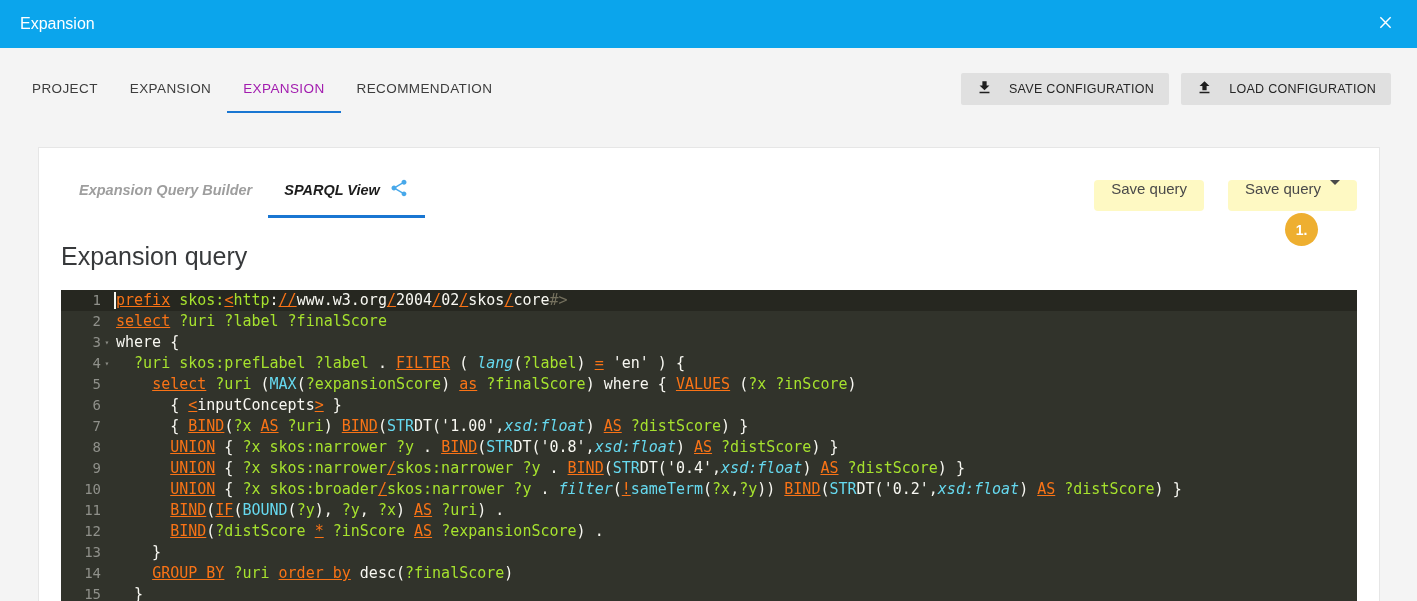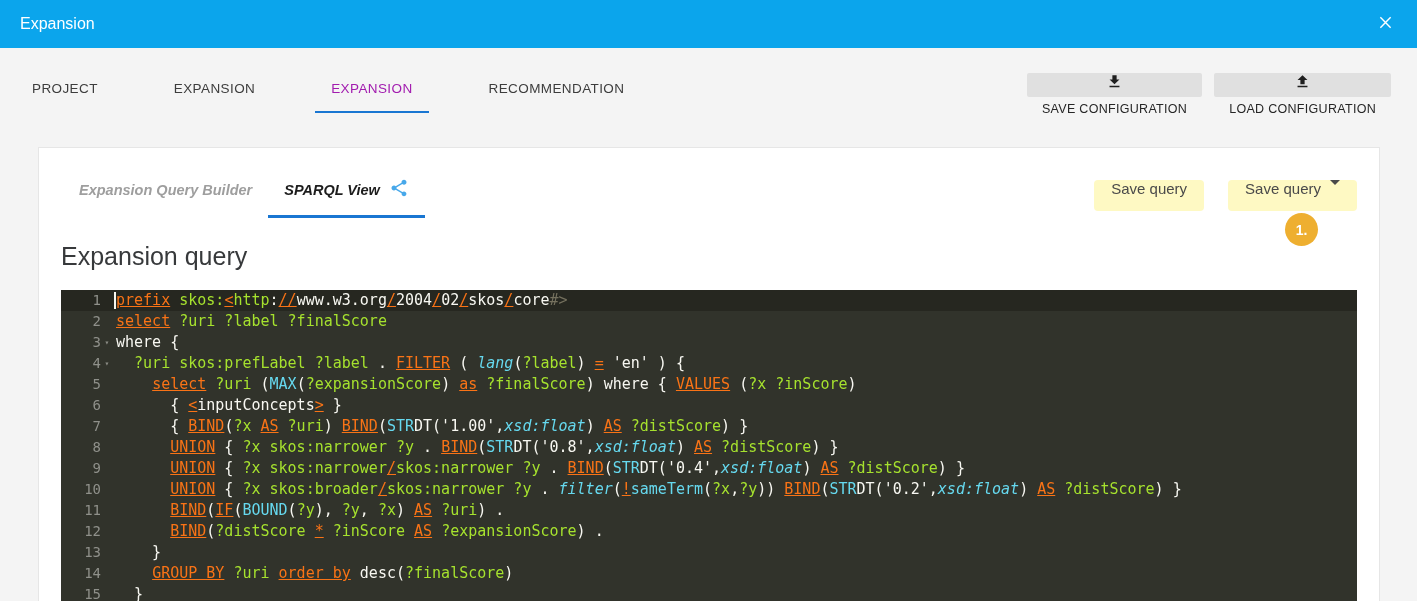"PROJECT" .main-tabs { gap: 44px -> none }
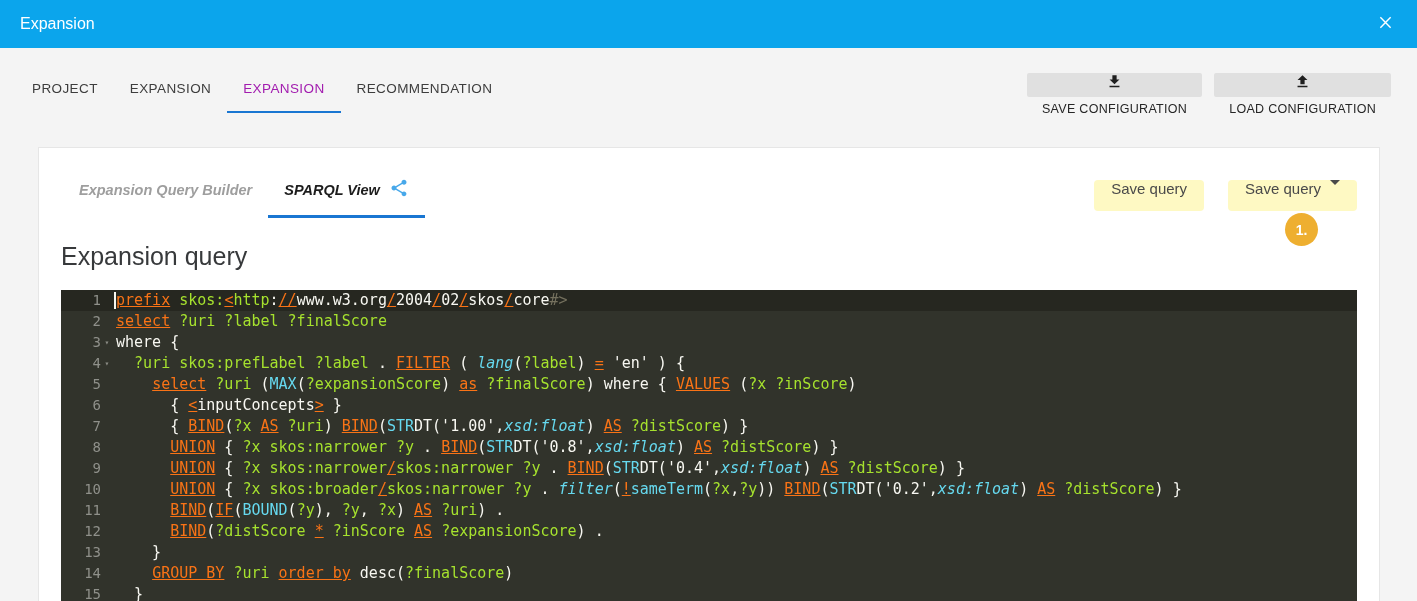"SAVE CONFIGURATION" .cfg-btn { flex-direction: column -> none; gap: 9px -> 16px; height: 24px -> 32px }
